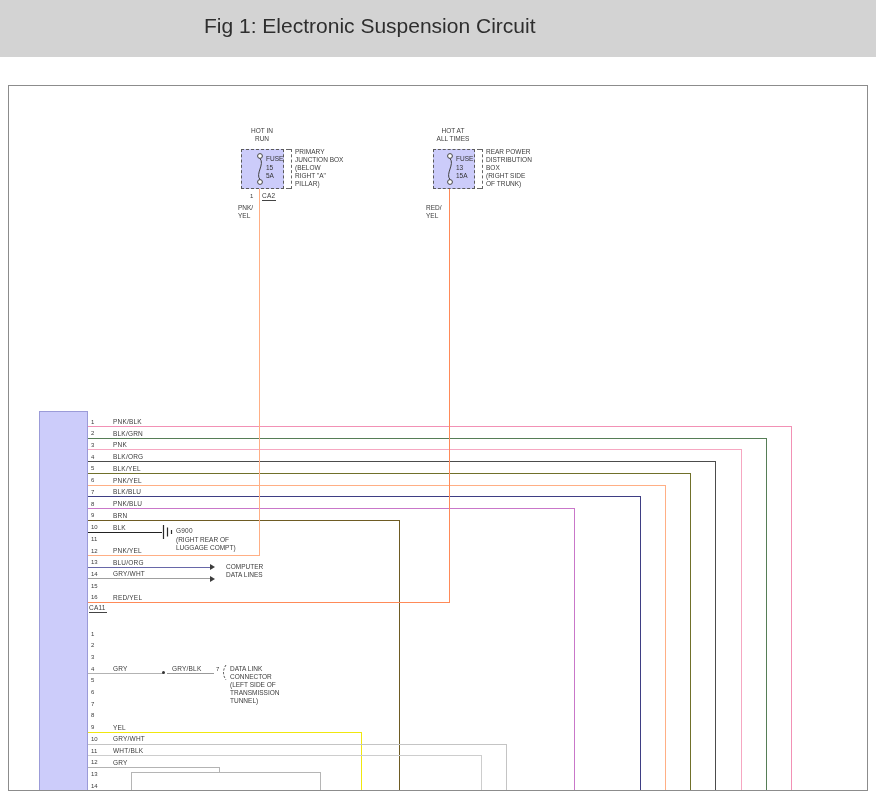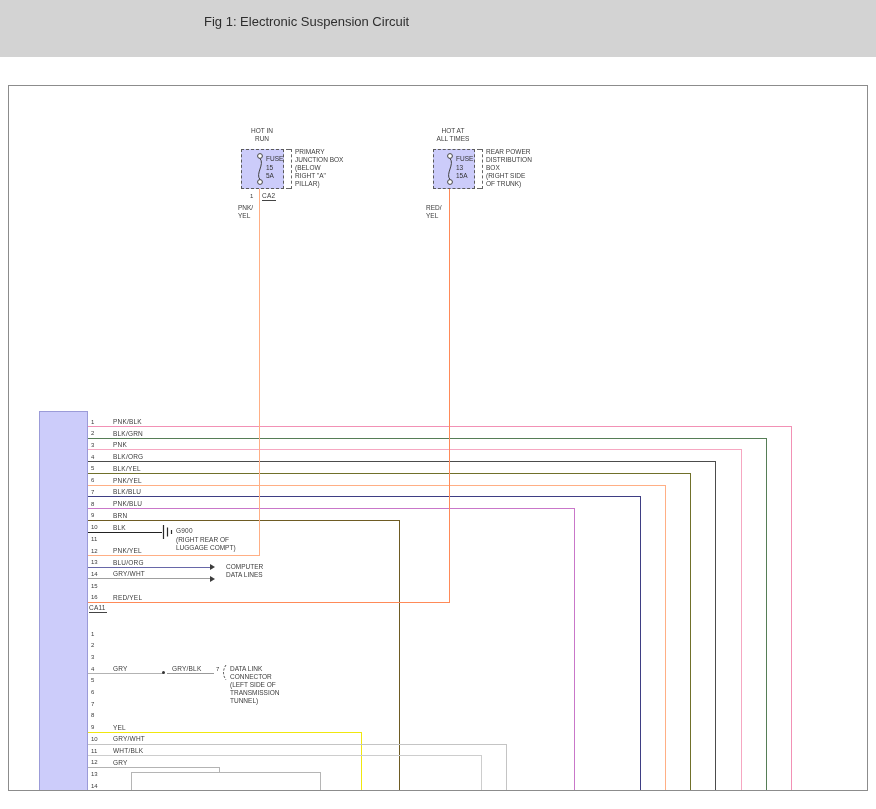"Fig 1: Electronic Suspension Circuit" .fig-title { font-size: 13px -> 21px }
